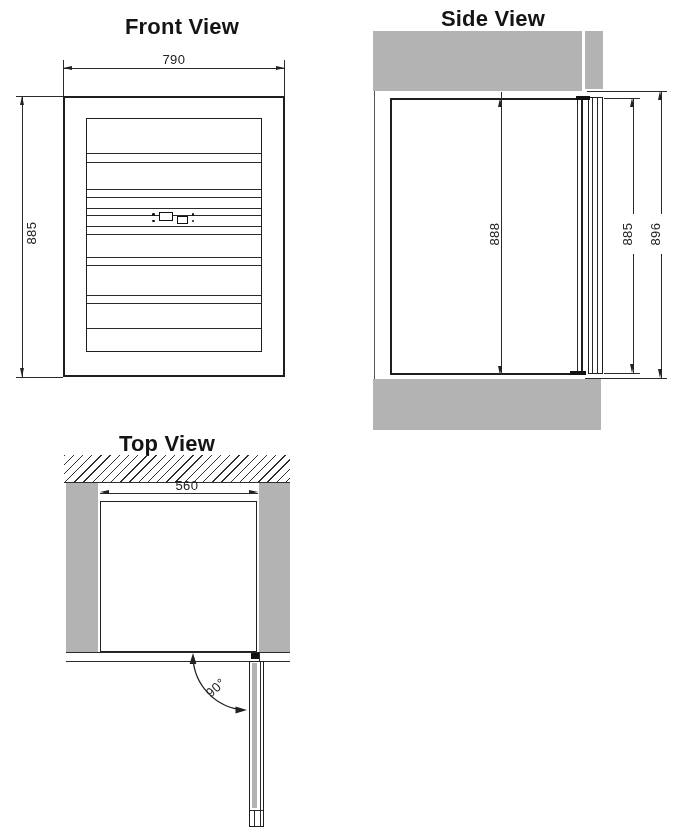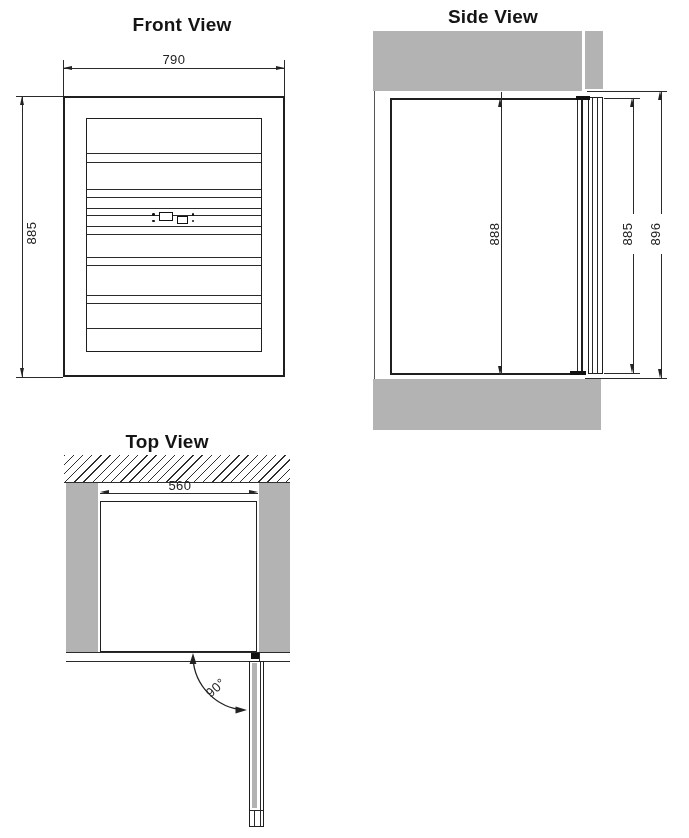"Front View" .title { font-size: 19px -> 22px }
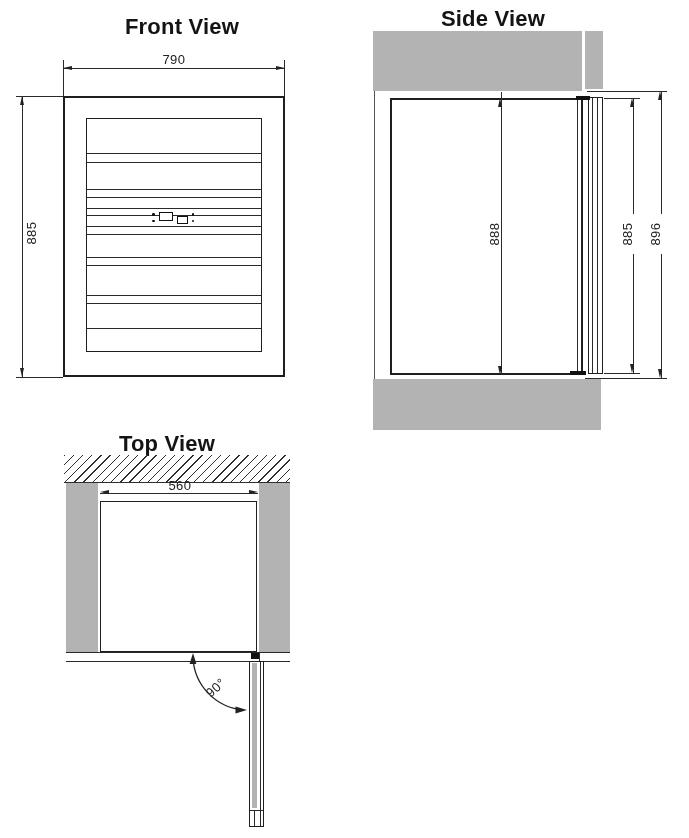"560" div.dim { left: 140px -> 147px }
